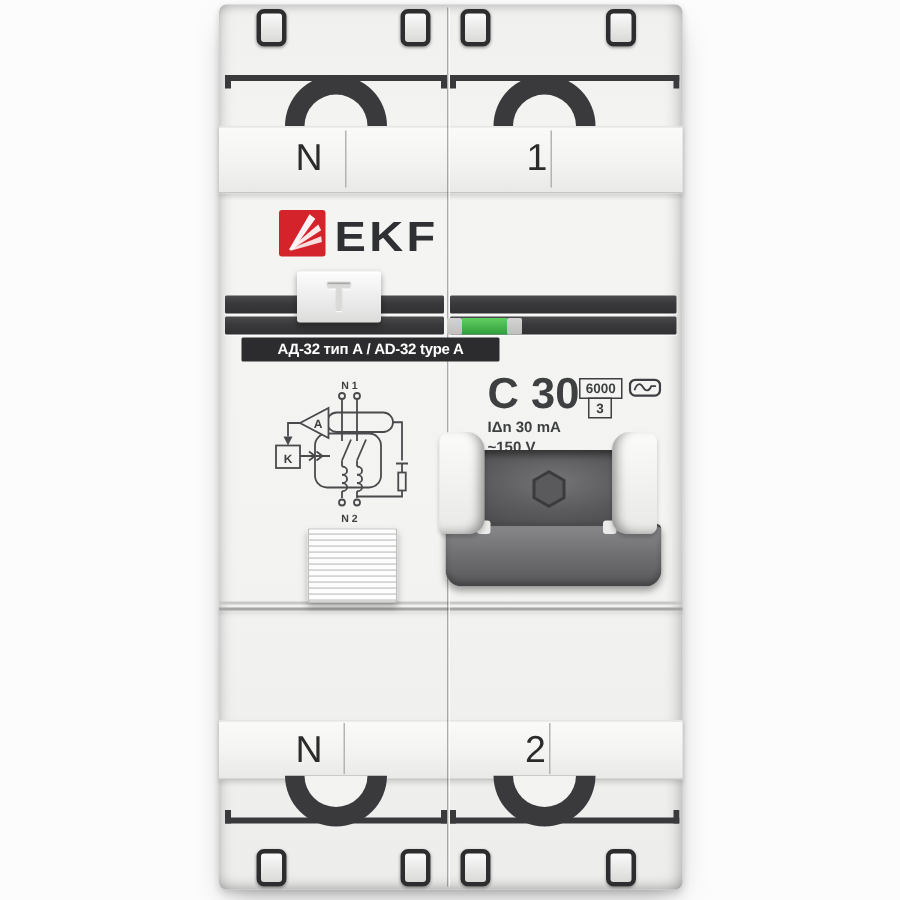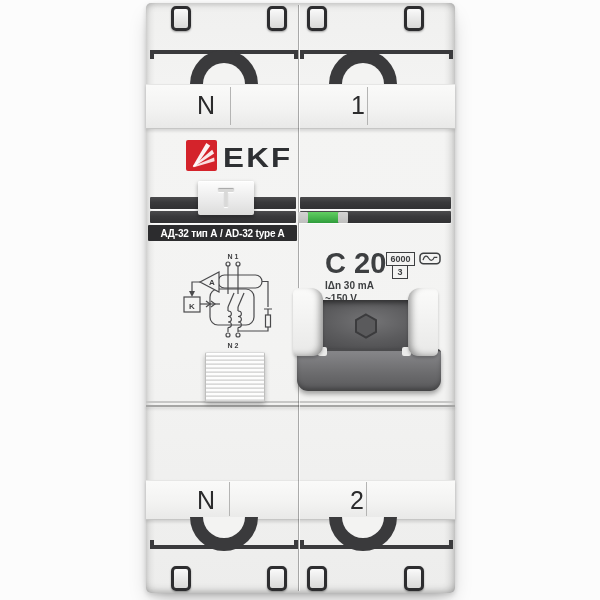"АД-32 тип А / AD-32" .model-bar { left: 2px -> 15px; width: 149px -> 172px }
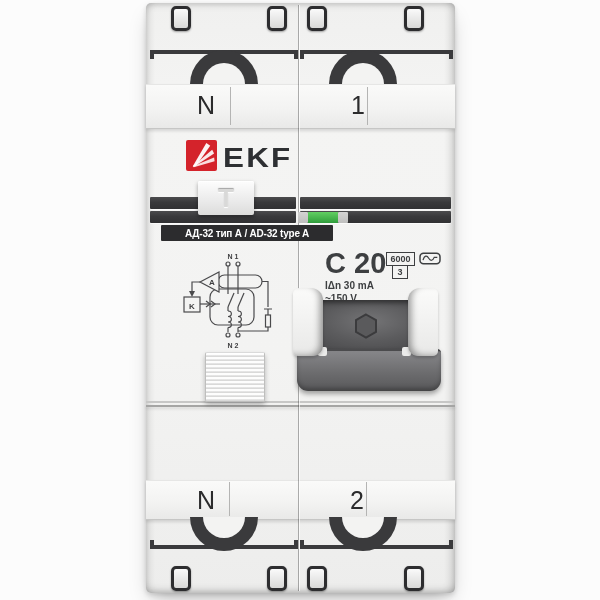"C 20" div.rating { text: 20 -> 30 }
